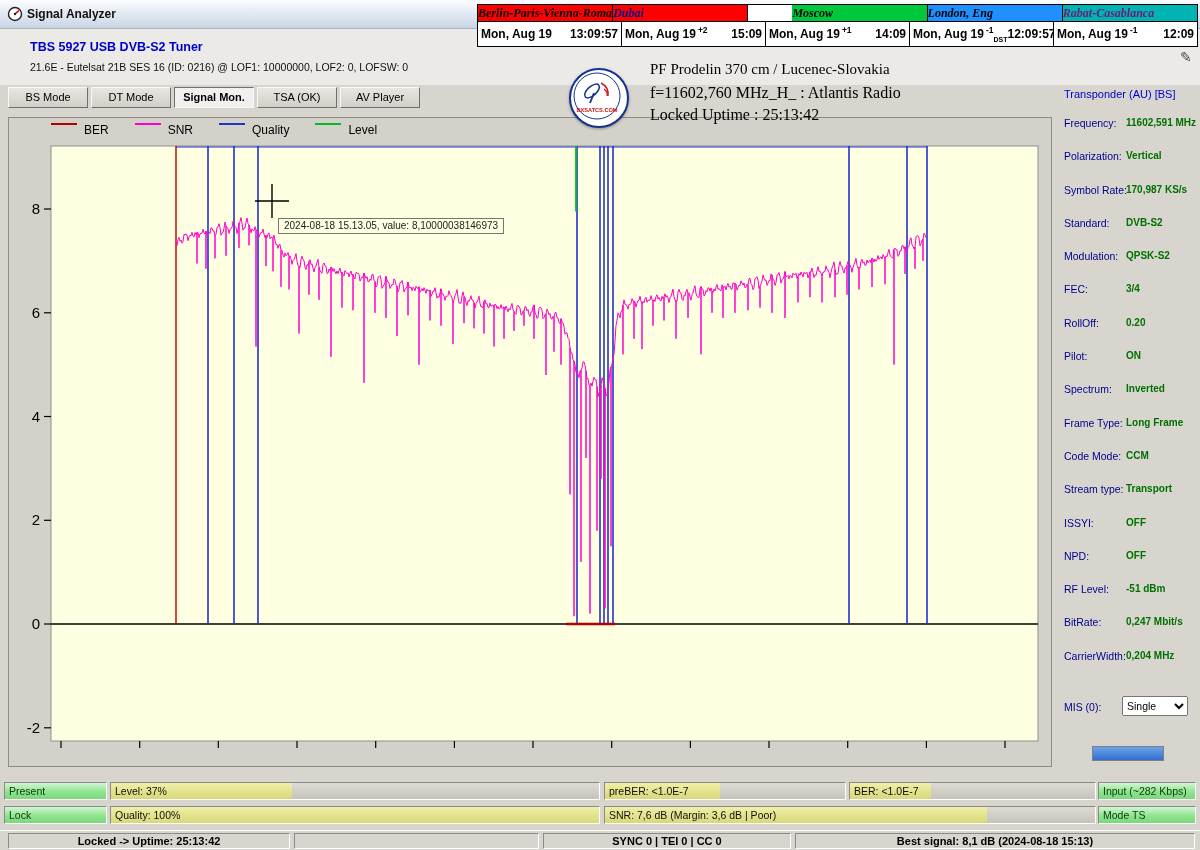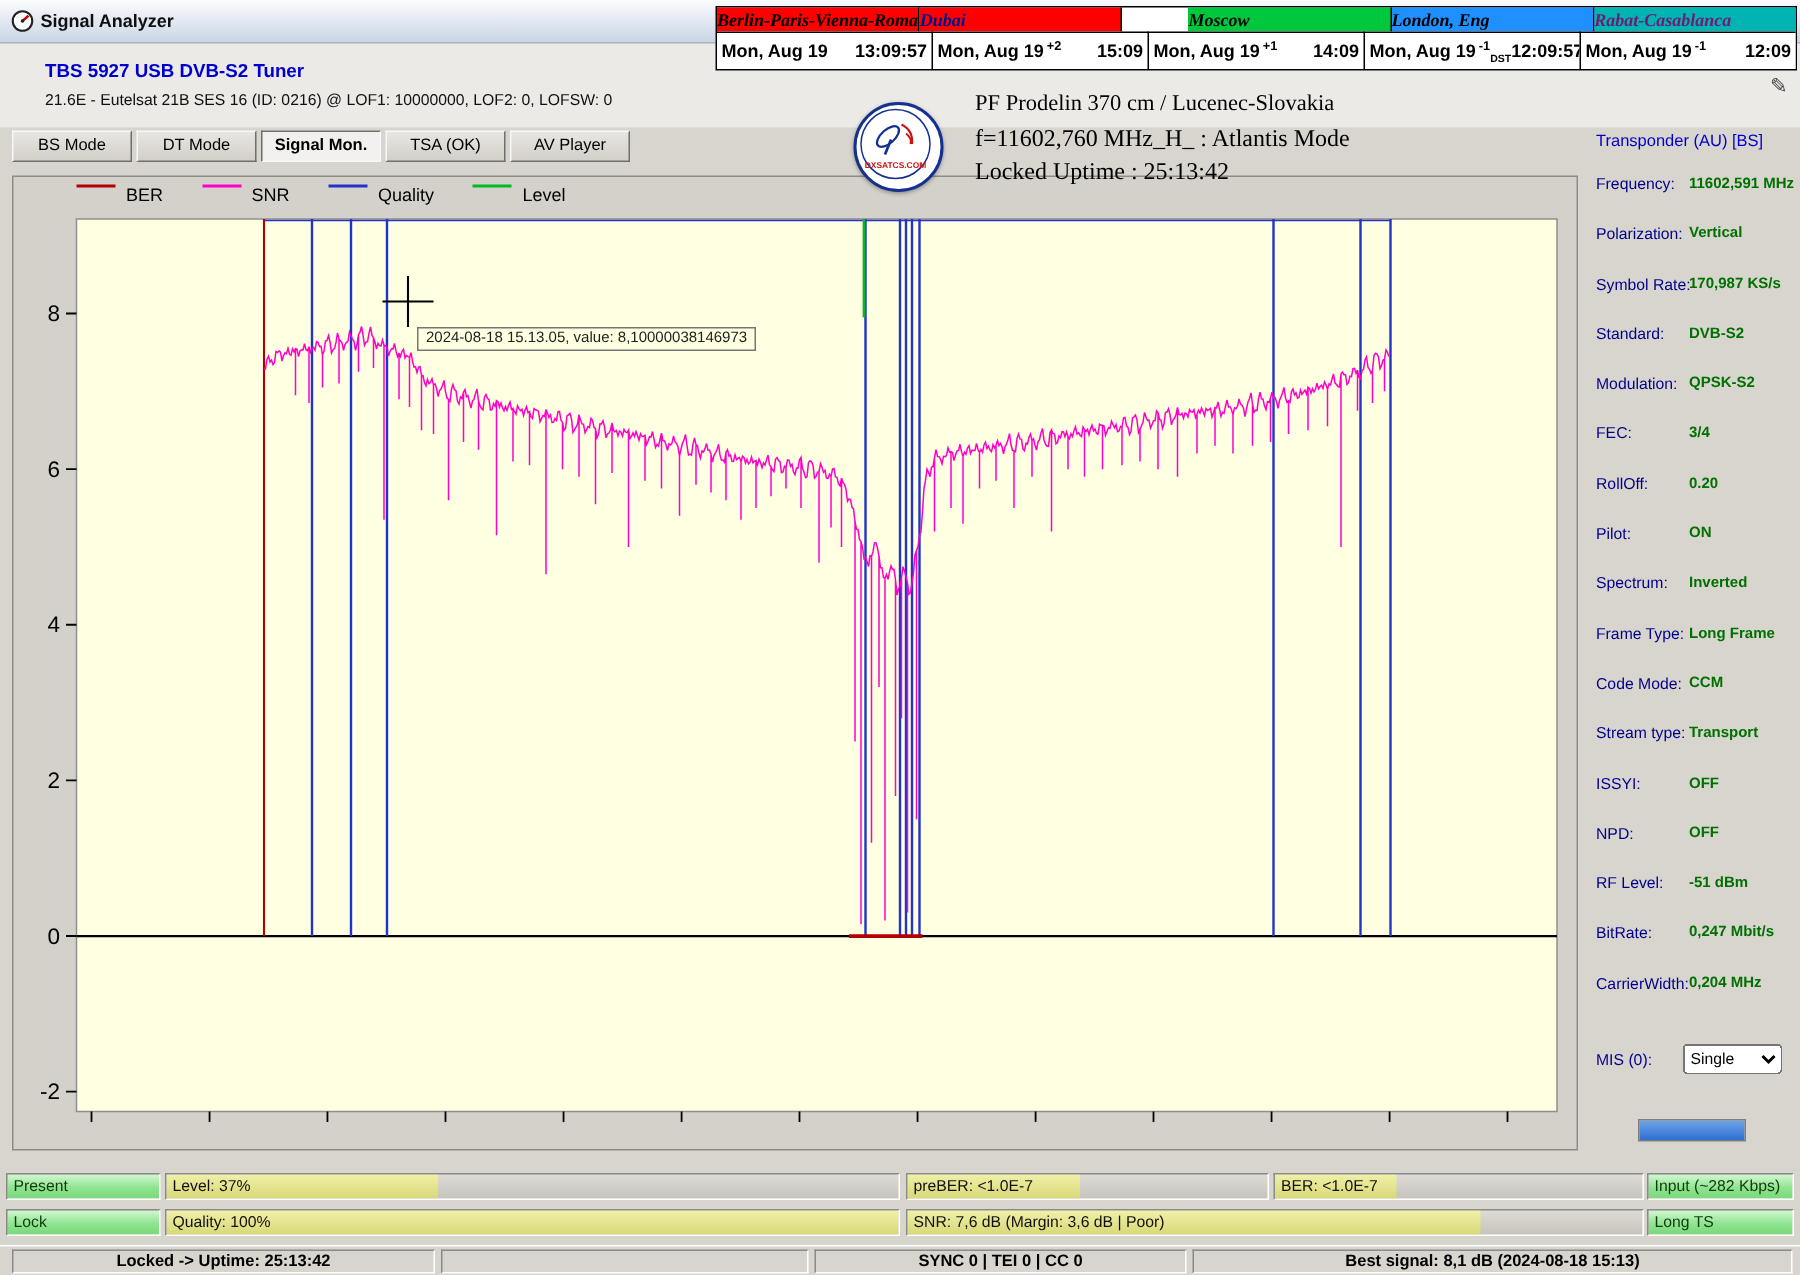"f=11602,760 MHz_H_ : Atlantis Mode" div.hdr { text: Mode -> Radio }
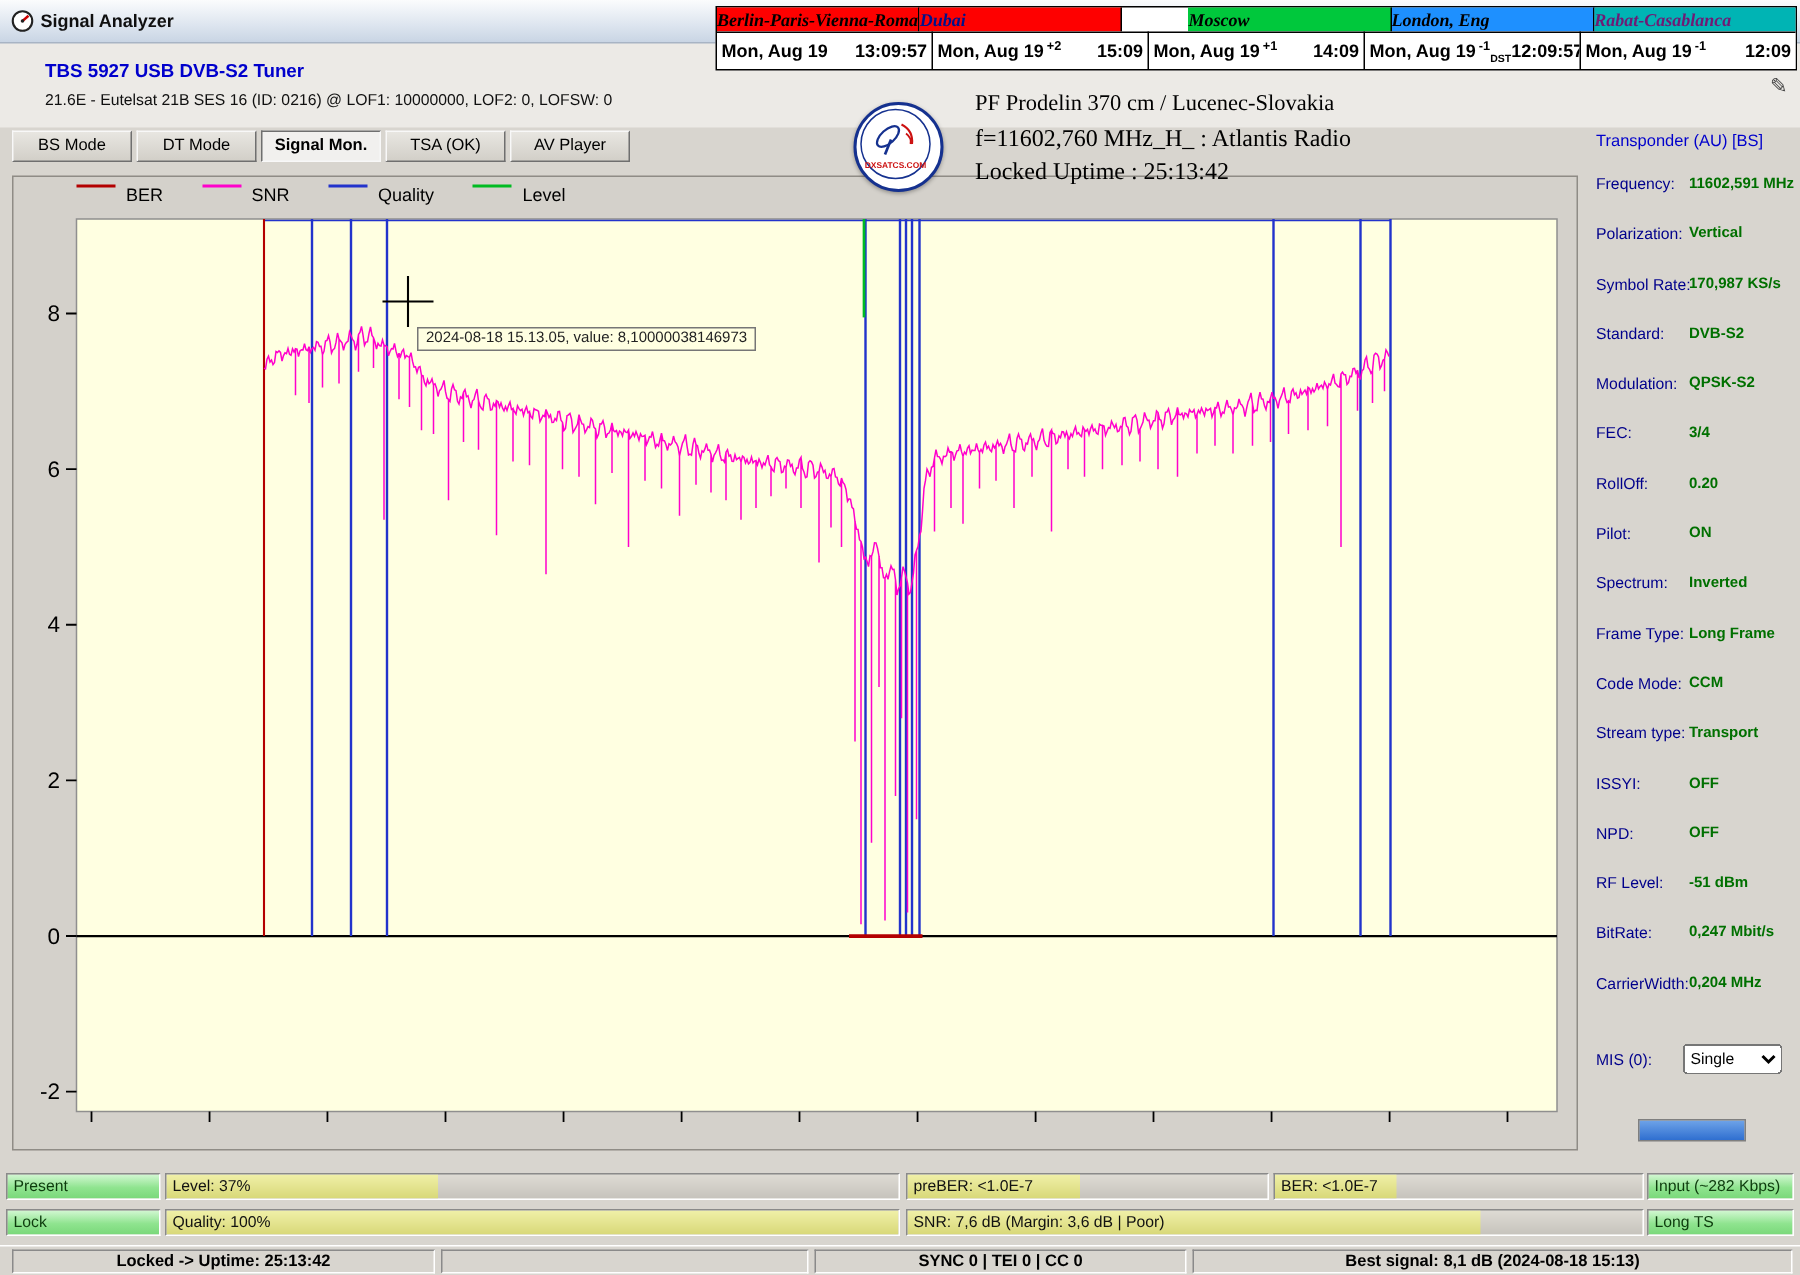"Long TS" span { text: Long -> Mode }
